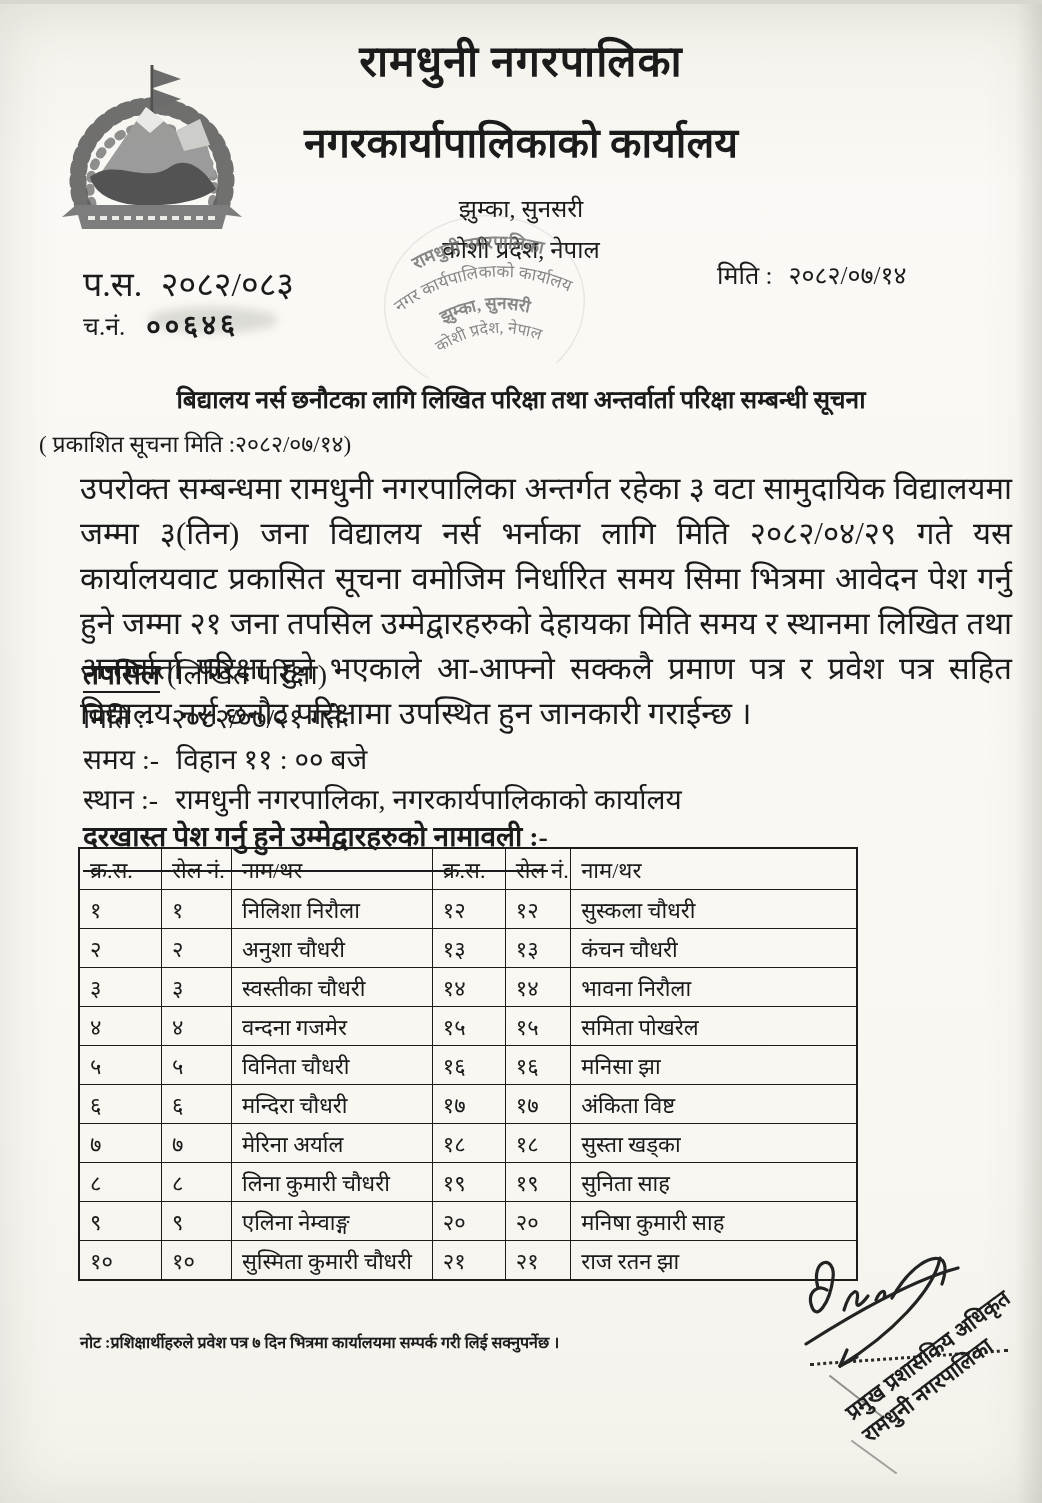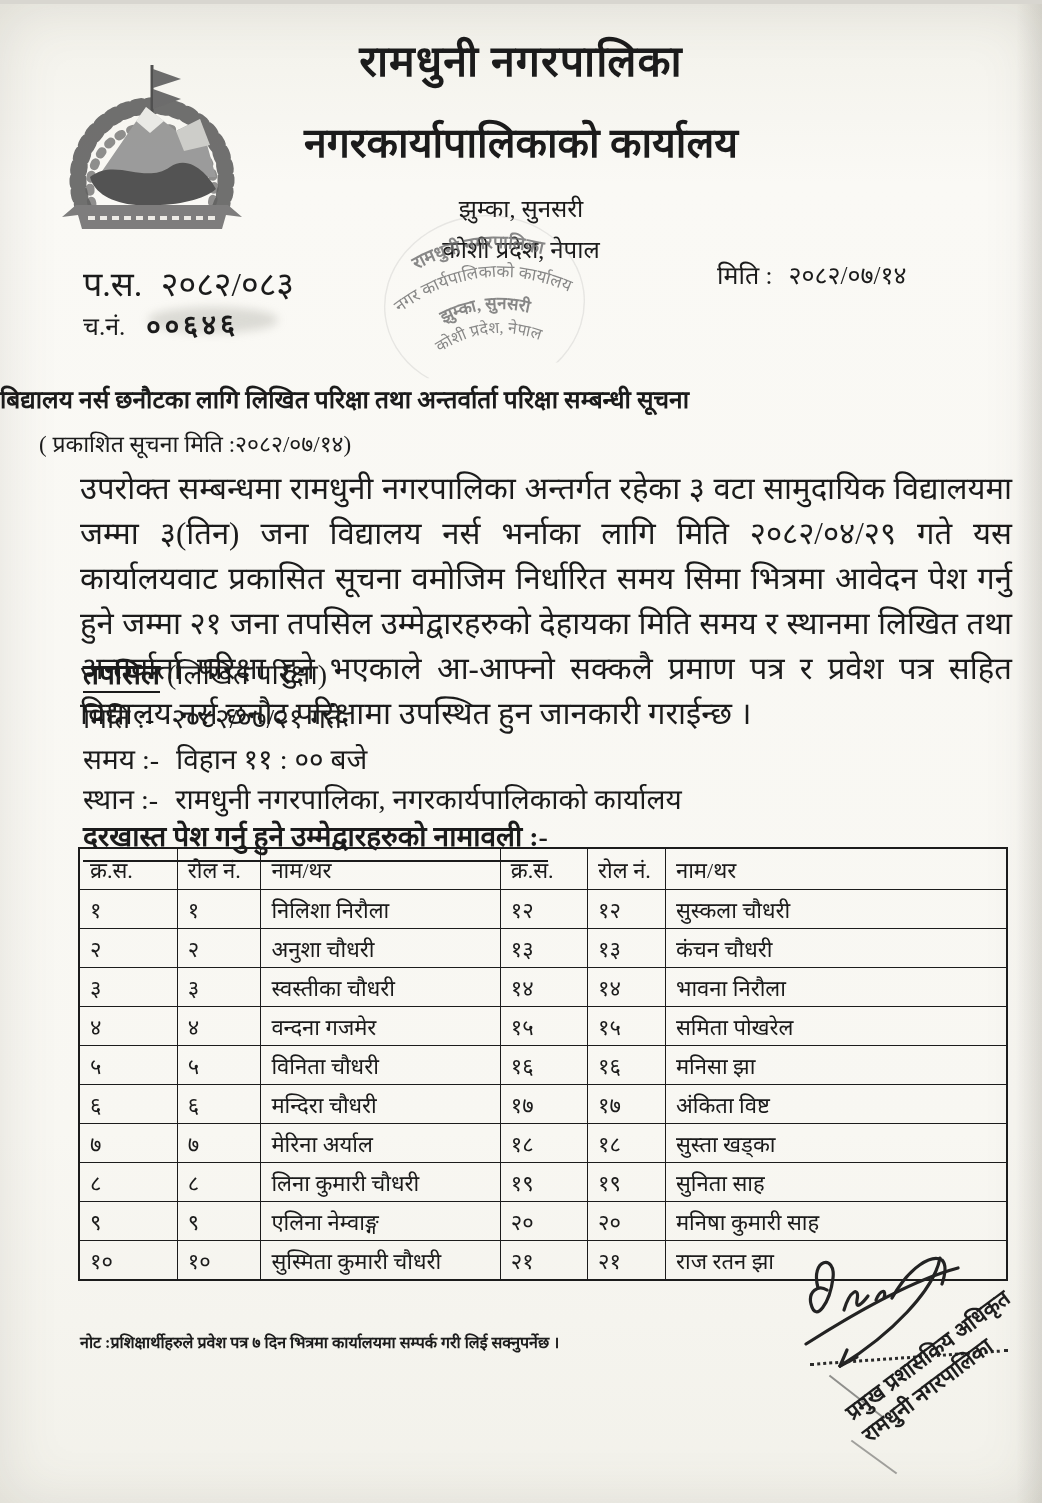"बिद्यालय नर्स छनौटका लागि लिखित" .title { text-align: left -> center }
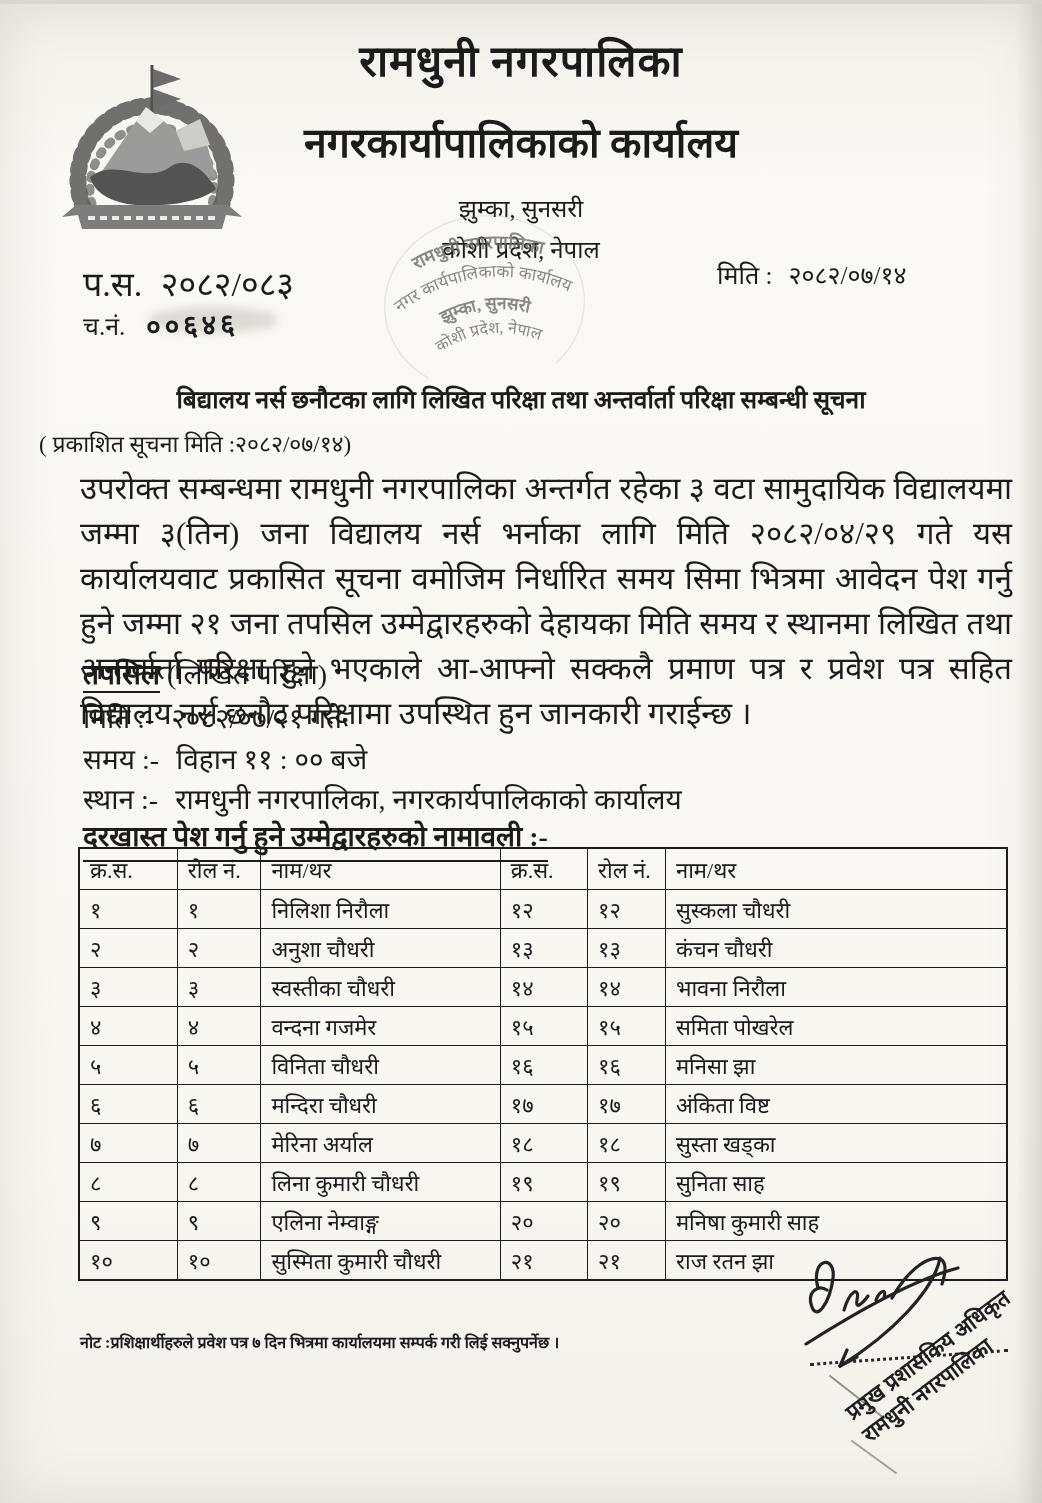"दरखास्त पेश गर्नु हुने उम्मेद्वारहरुको" .list-head { padding-bottom: 6px -> 16px }
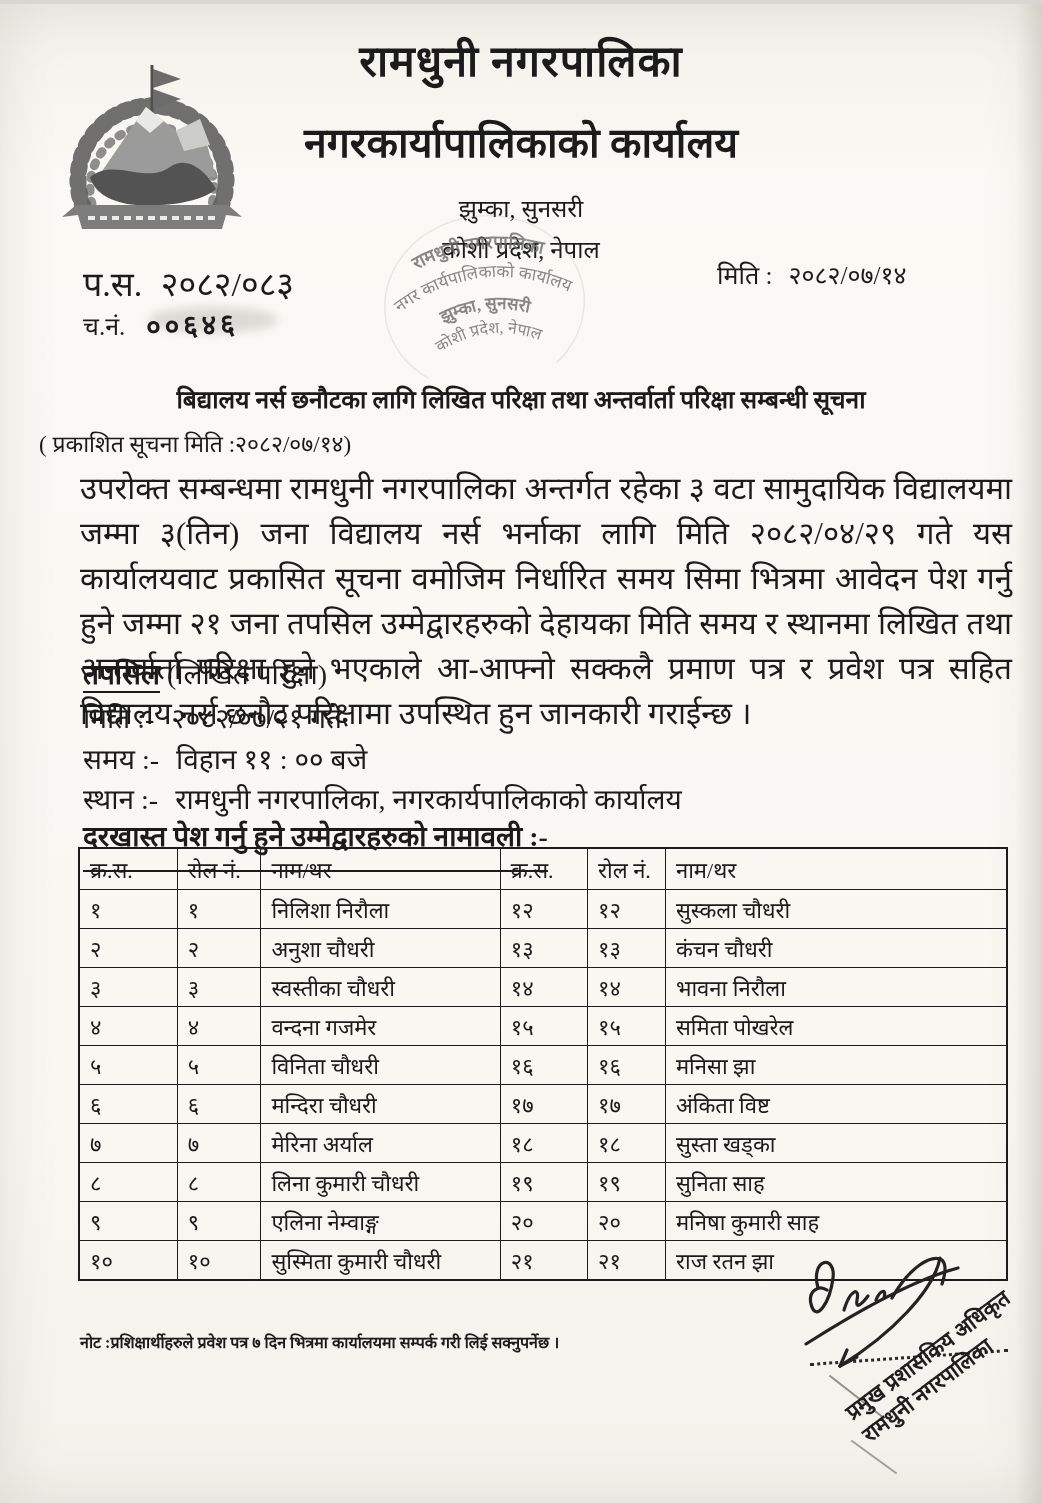"क्र.स." .cand-table { width: 930px -> 780px }
